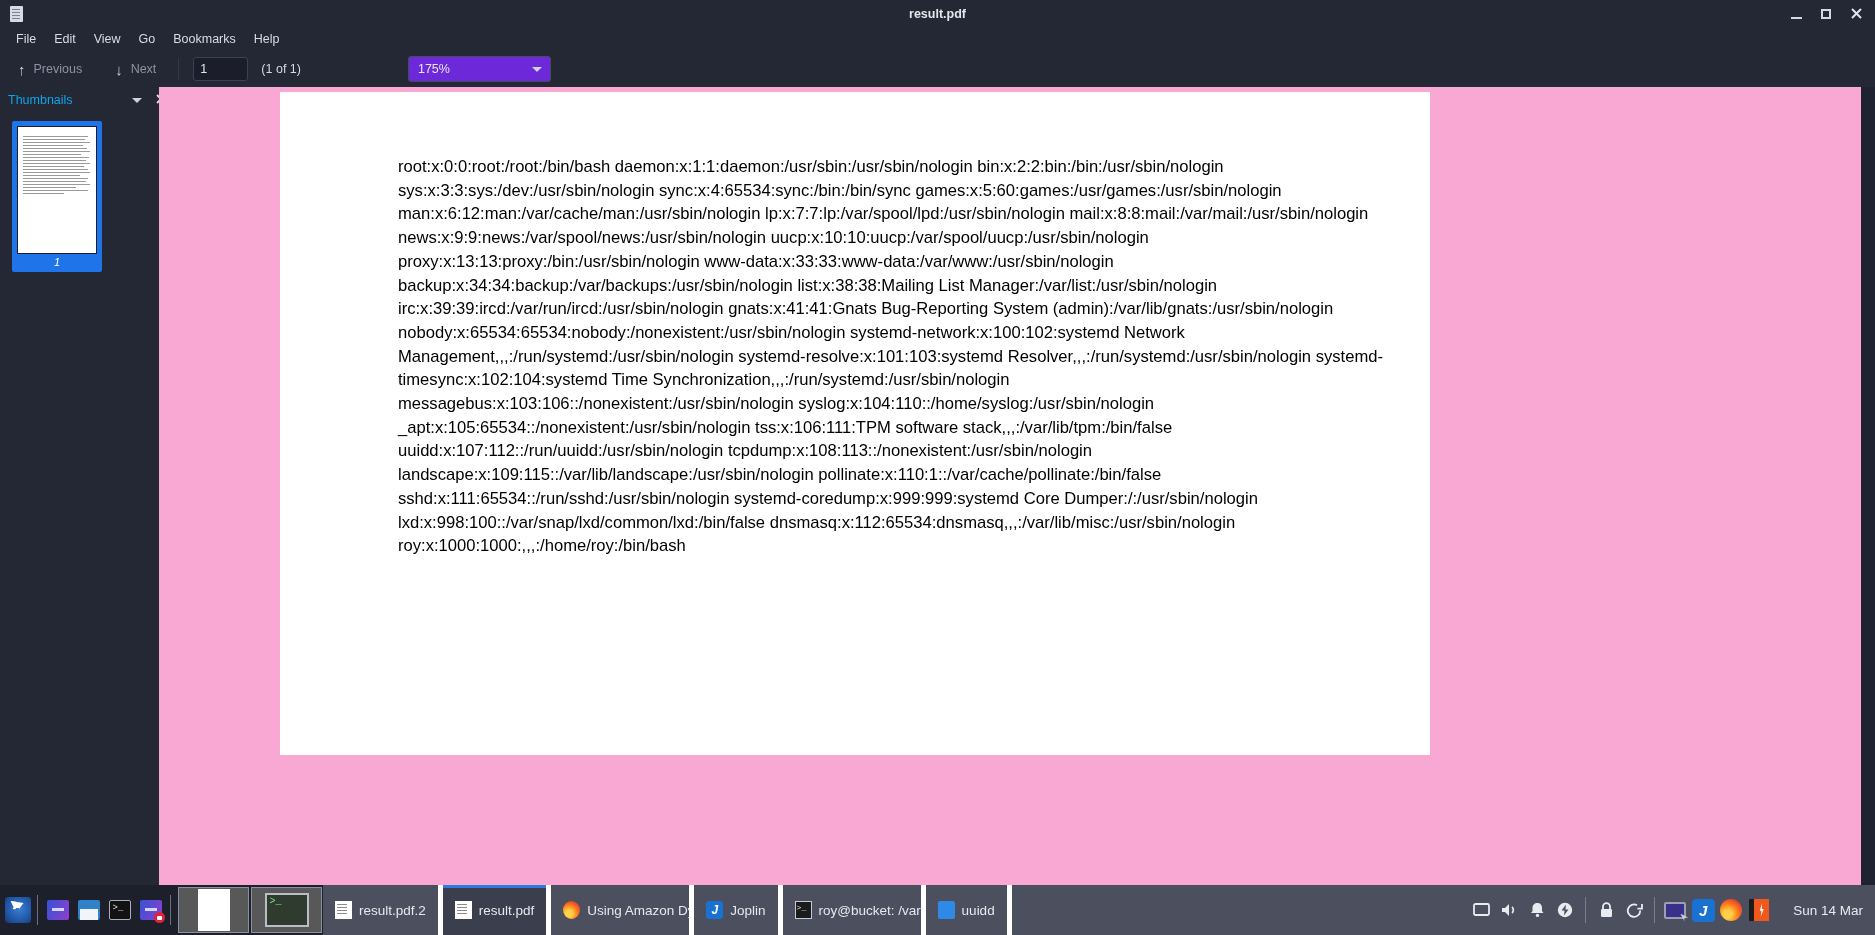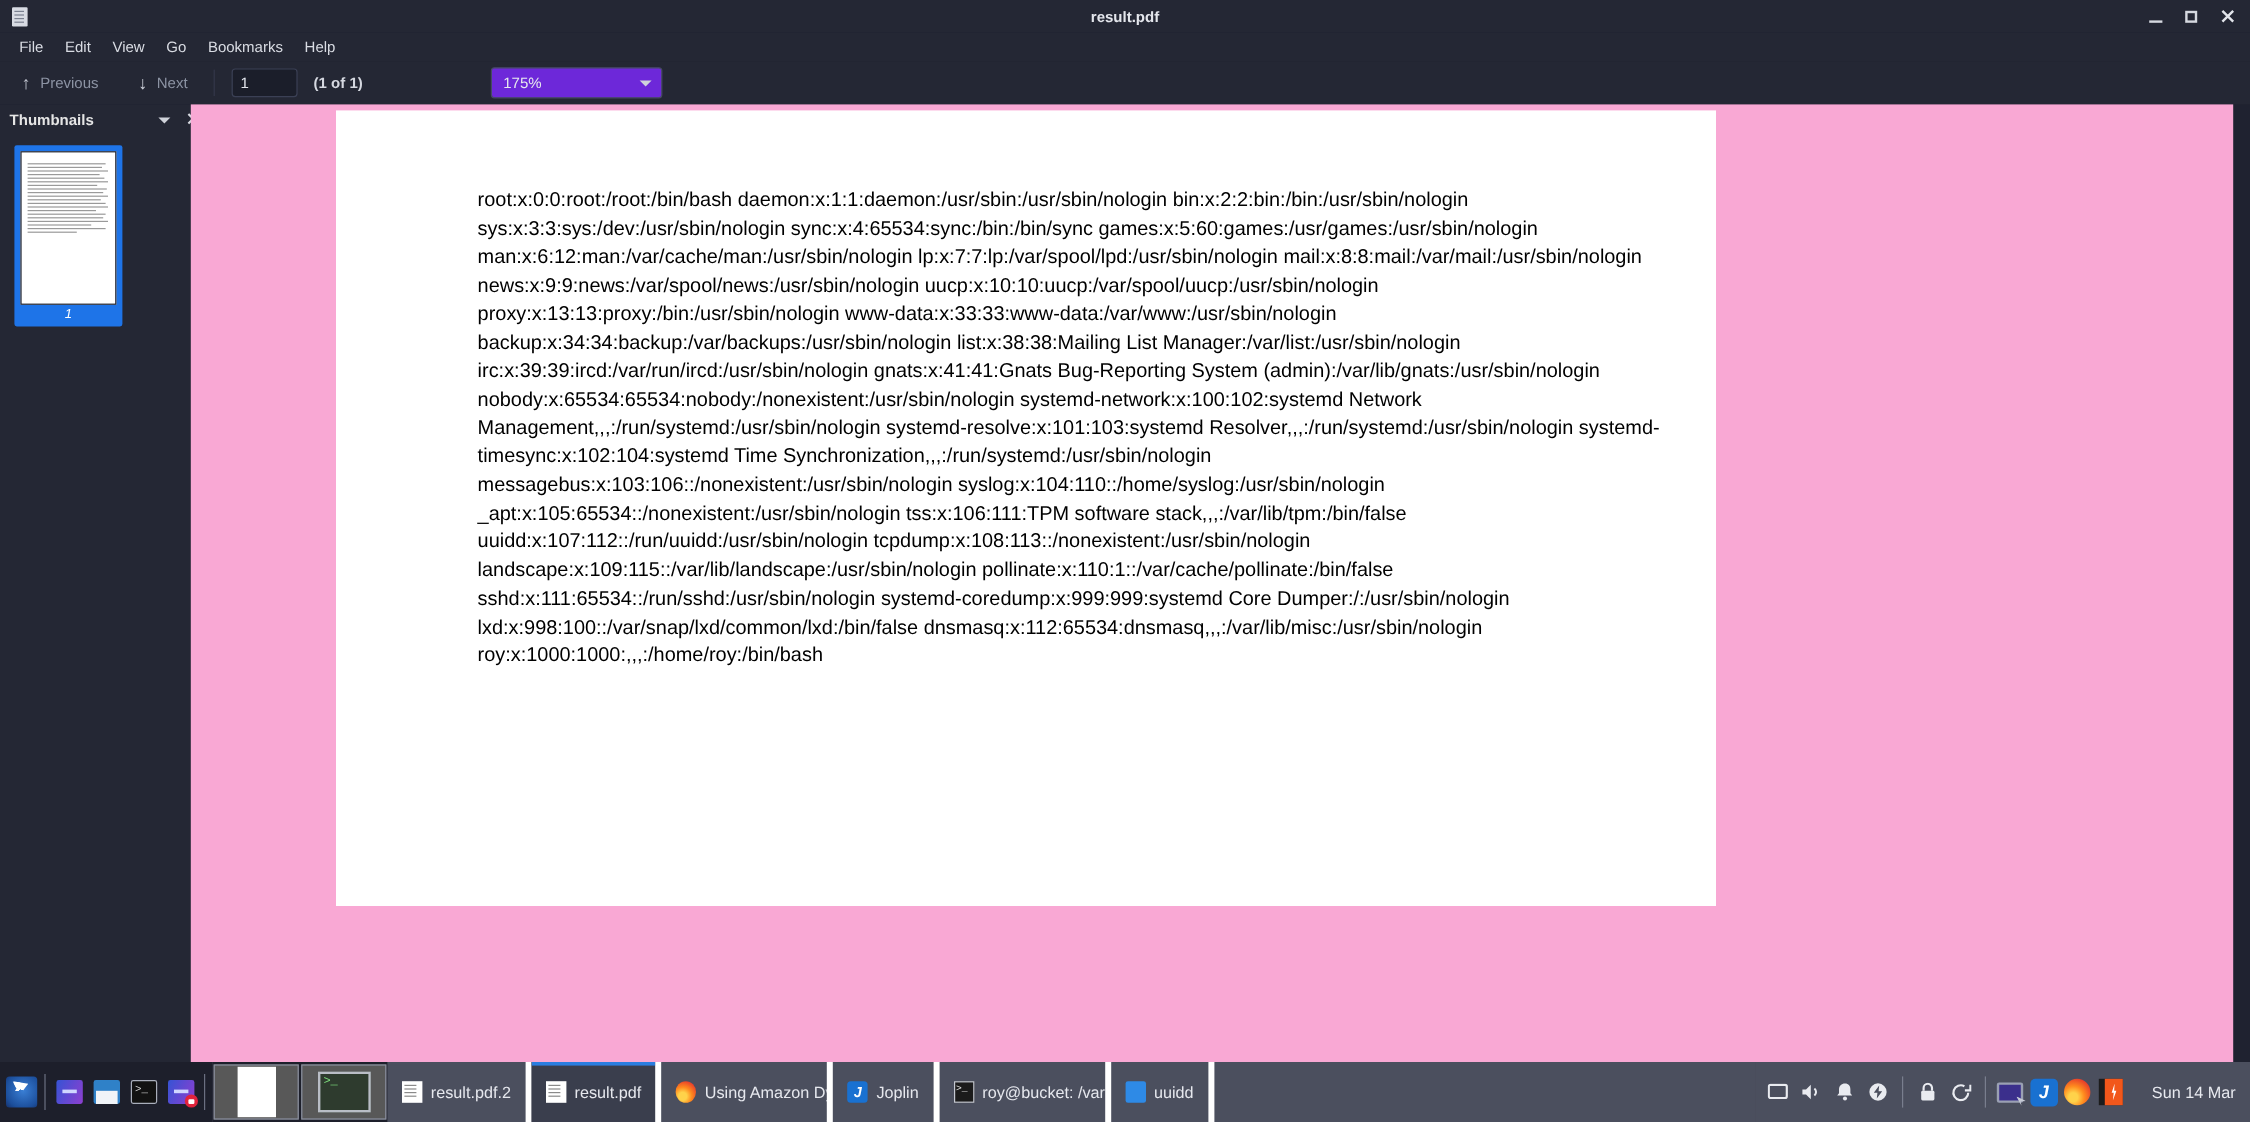"(1 of 1)" .page-of { font-weight: bold -> none }
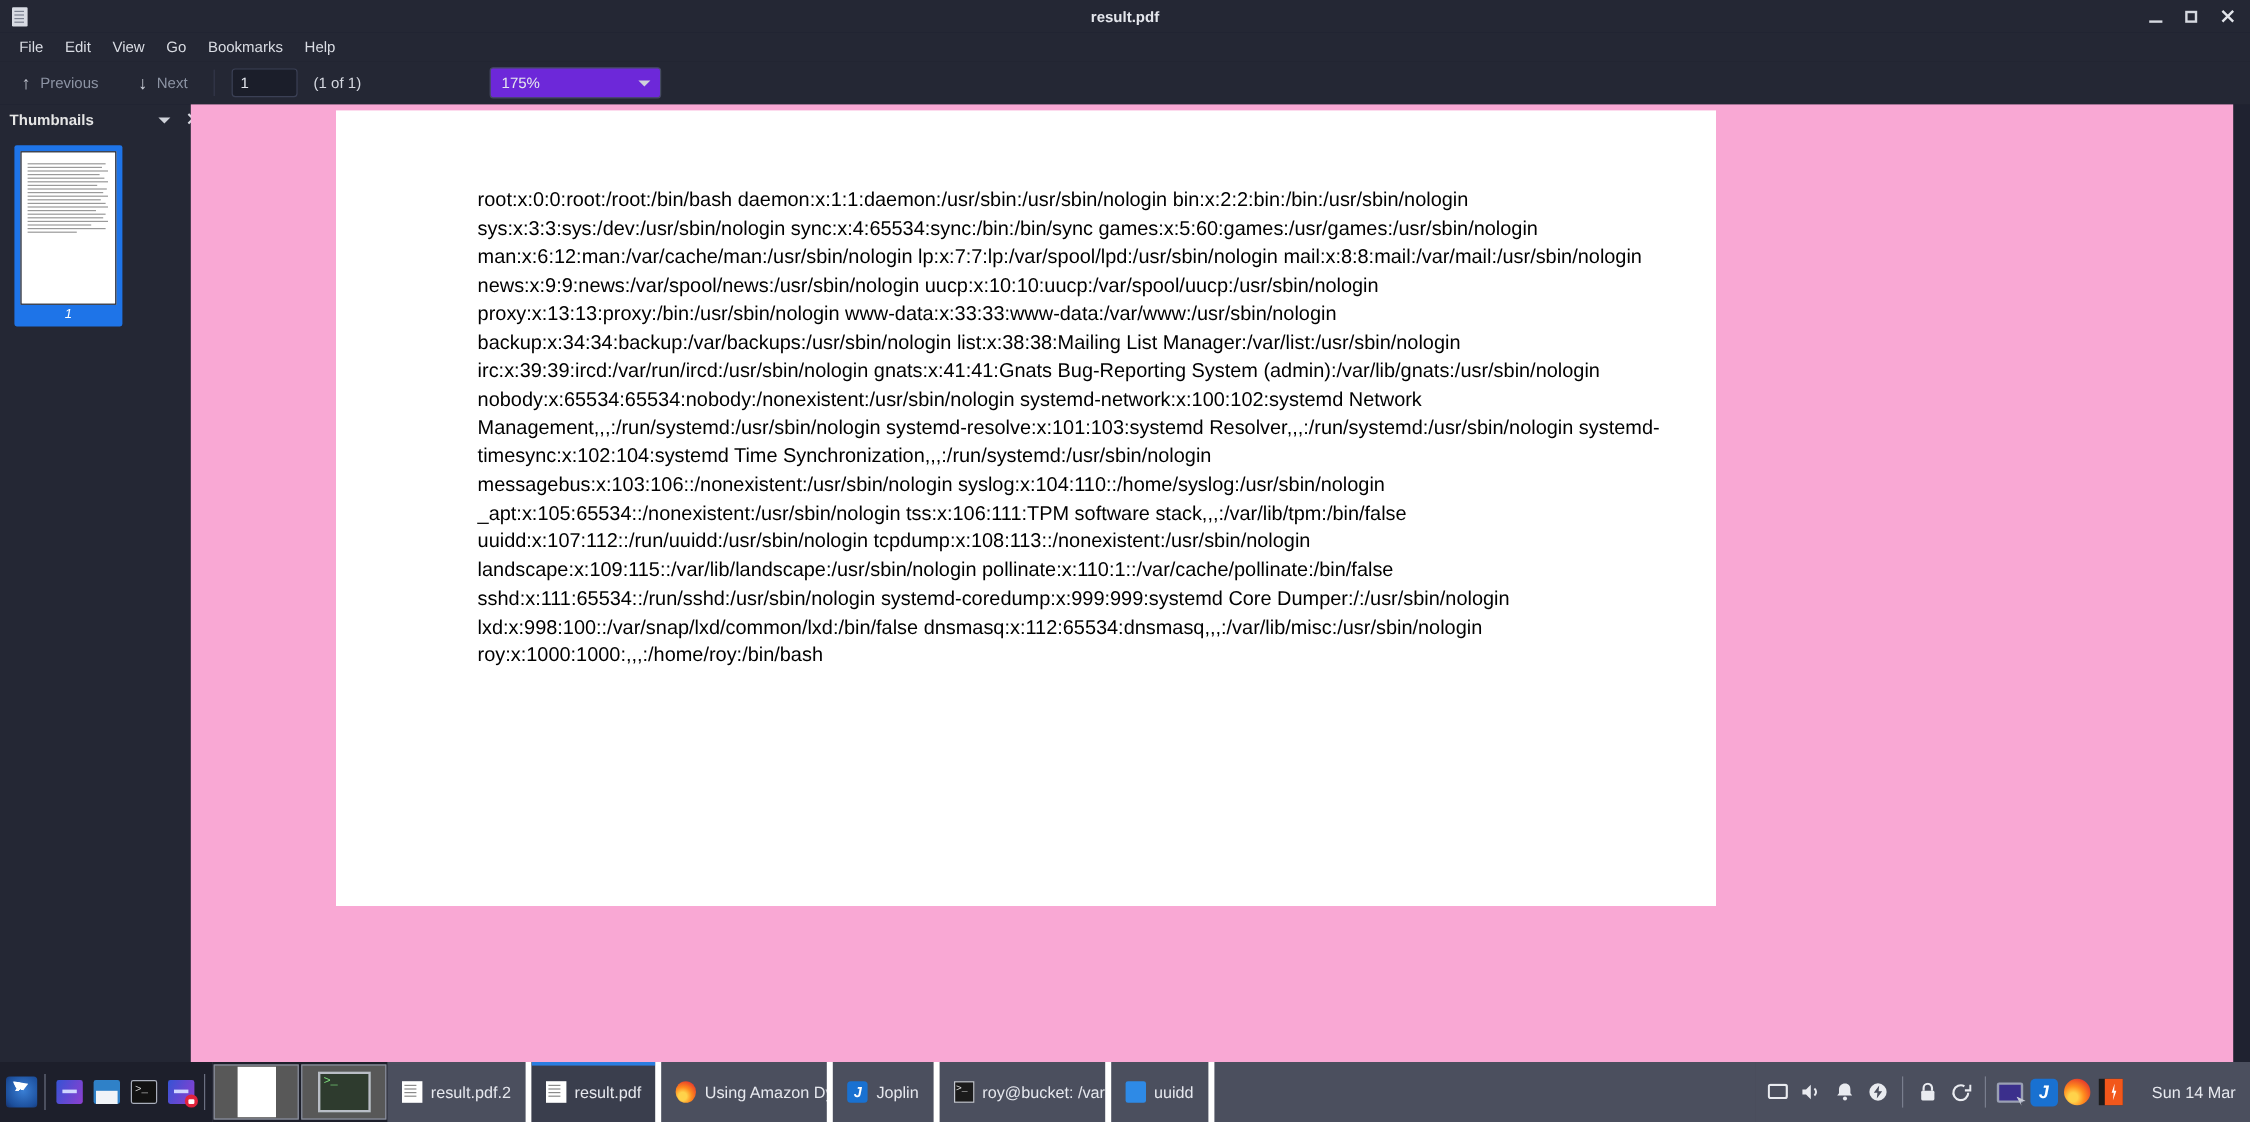"Thumbnails" .sb-title { color: #e5e5e5 -> #0ea5e9; font-weight: bold -> none }
